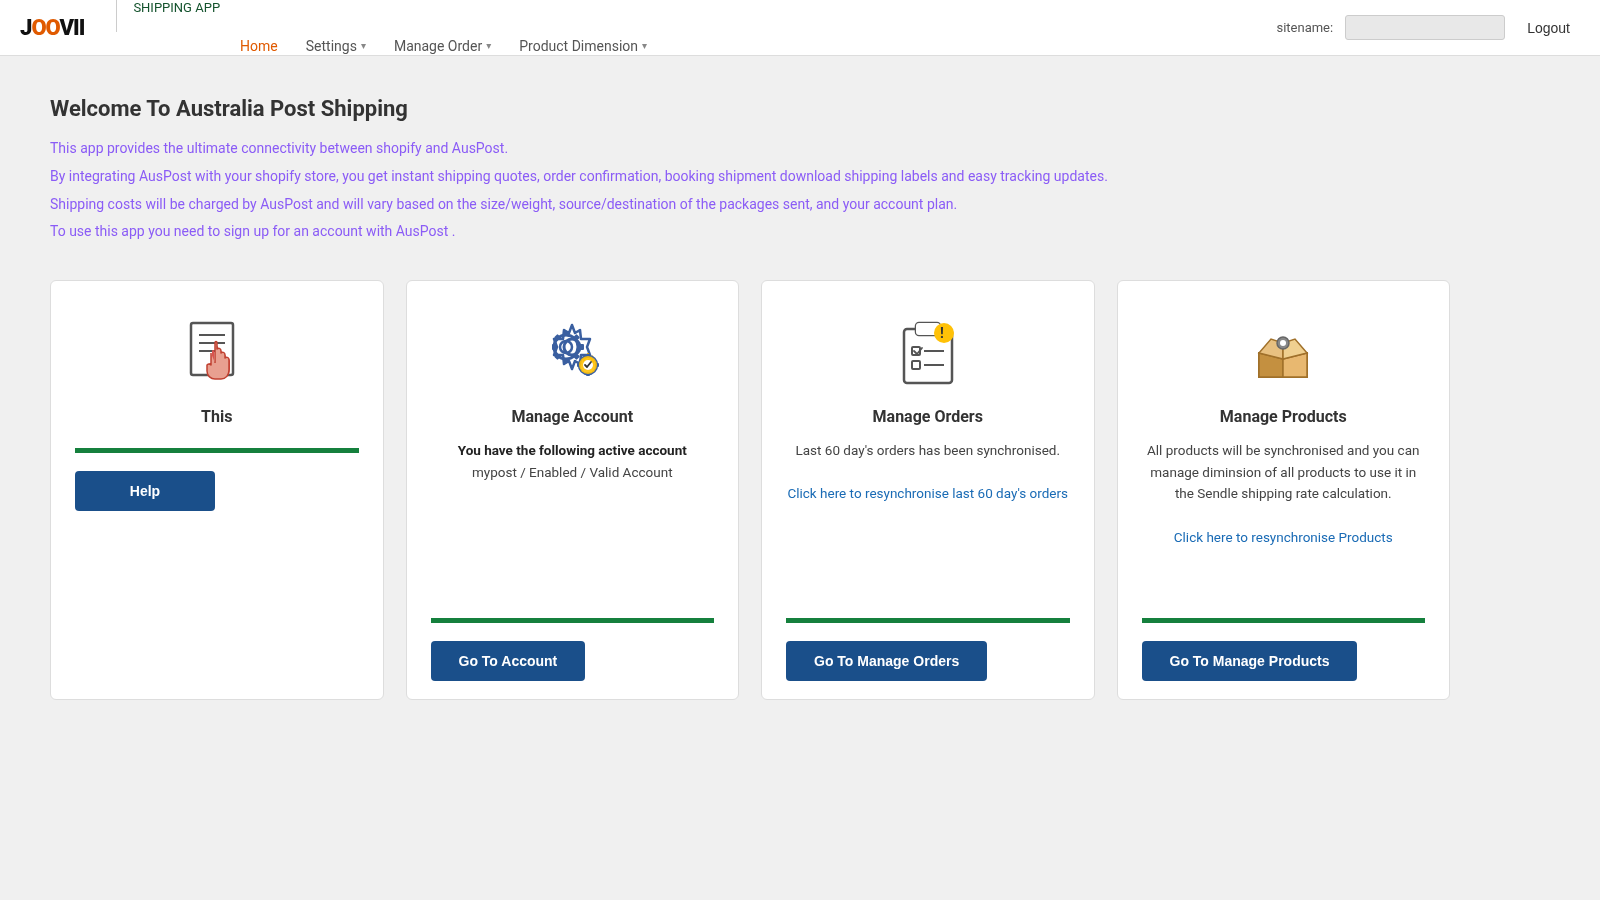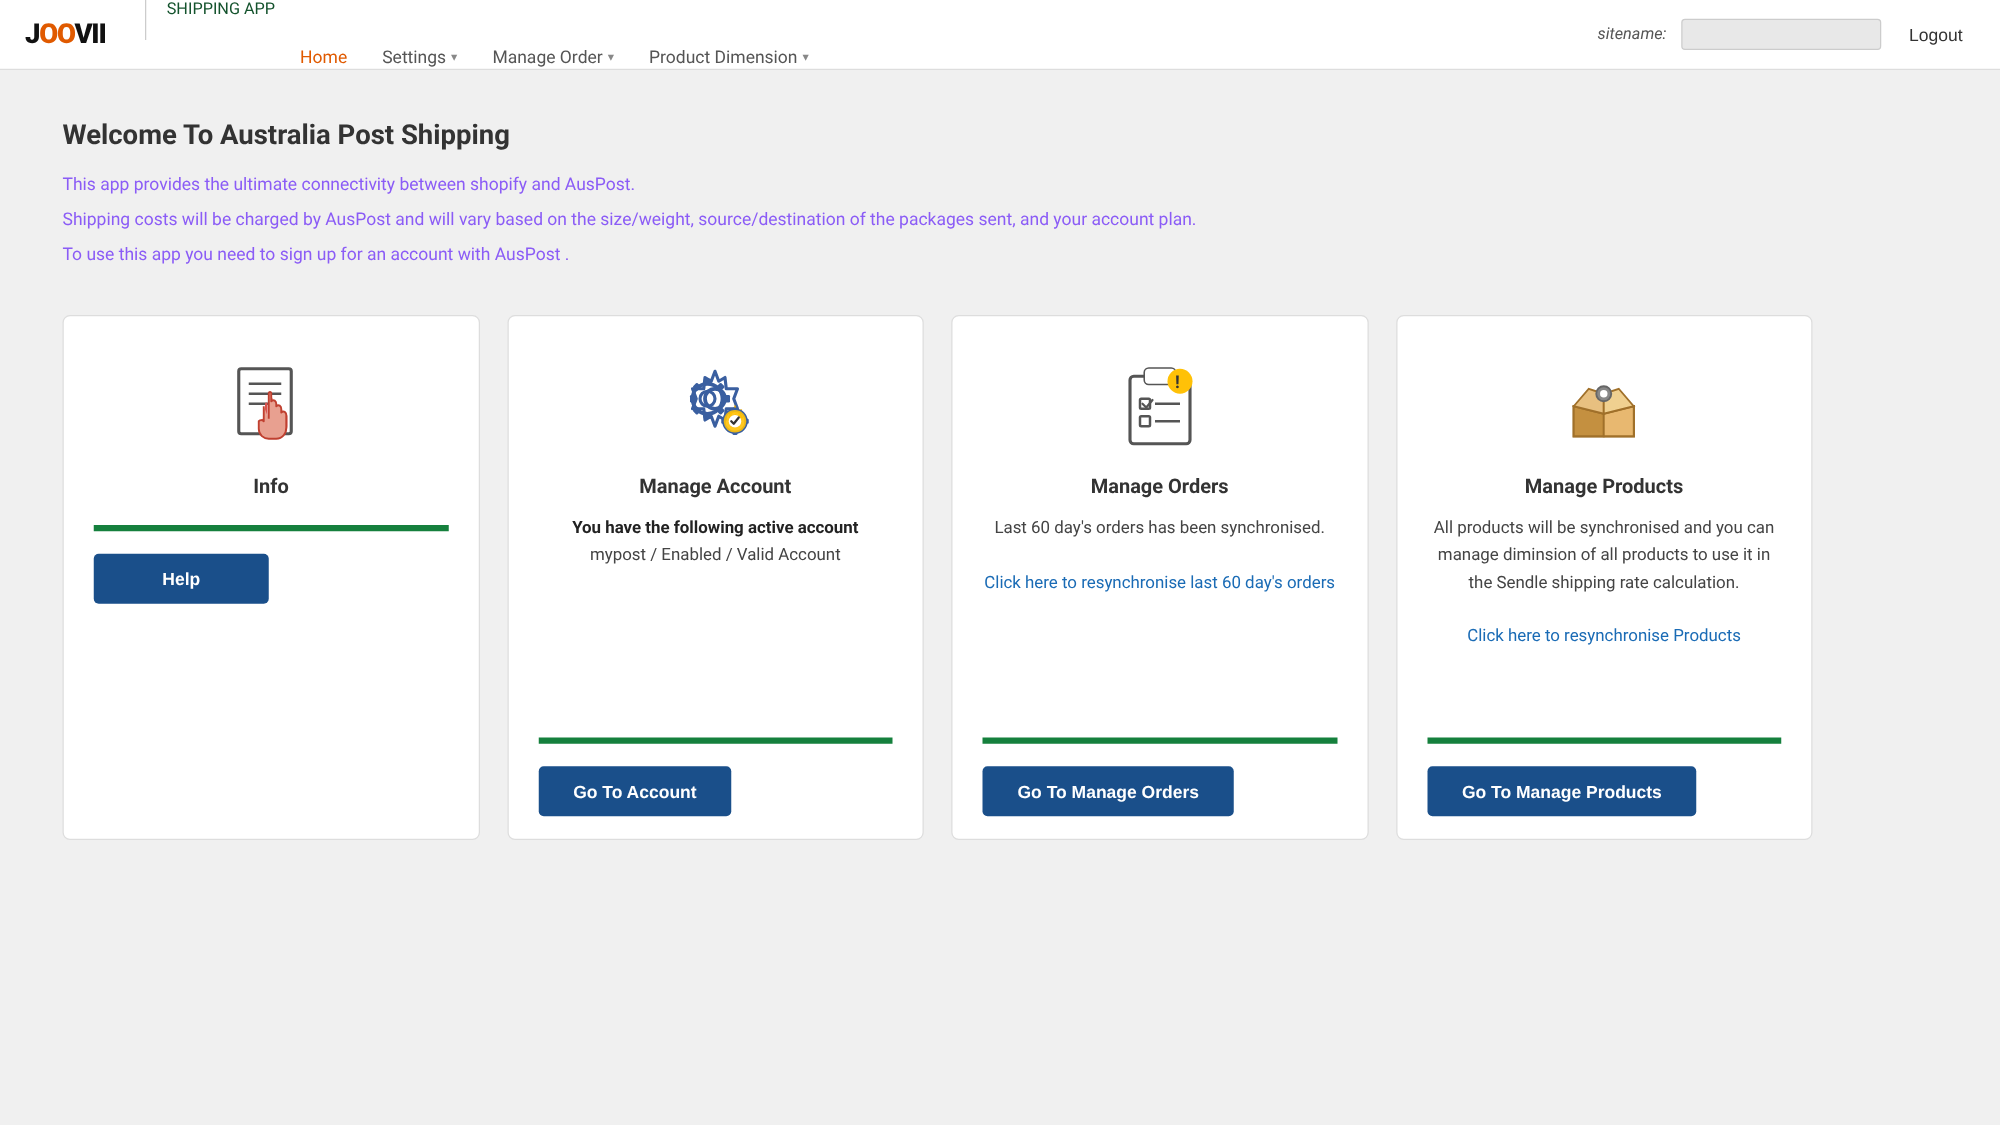"sitename:" .sitename-label { font-style: italic -> none }
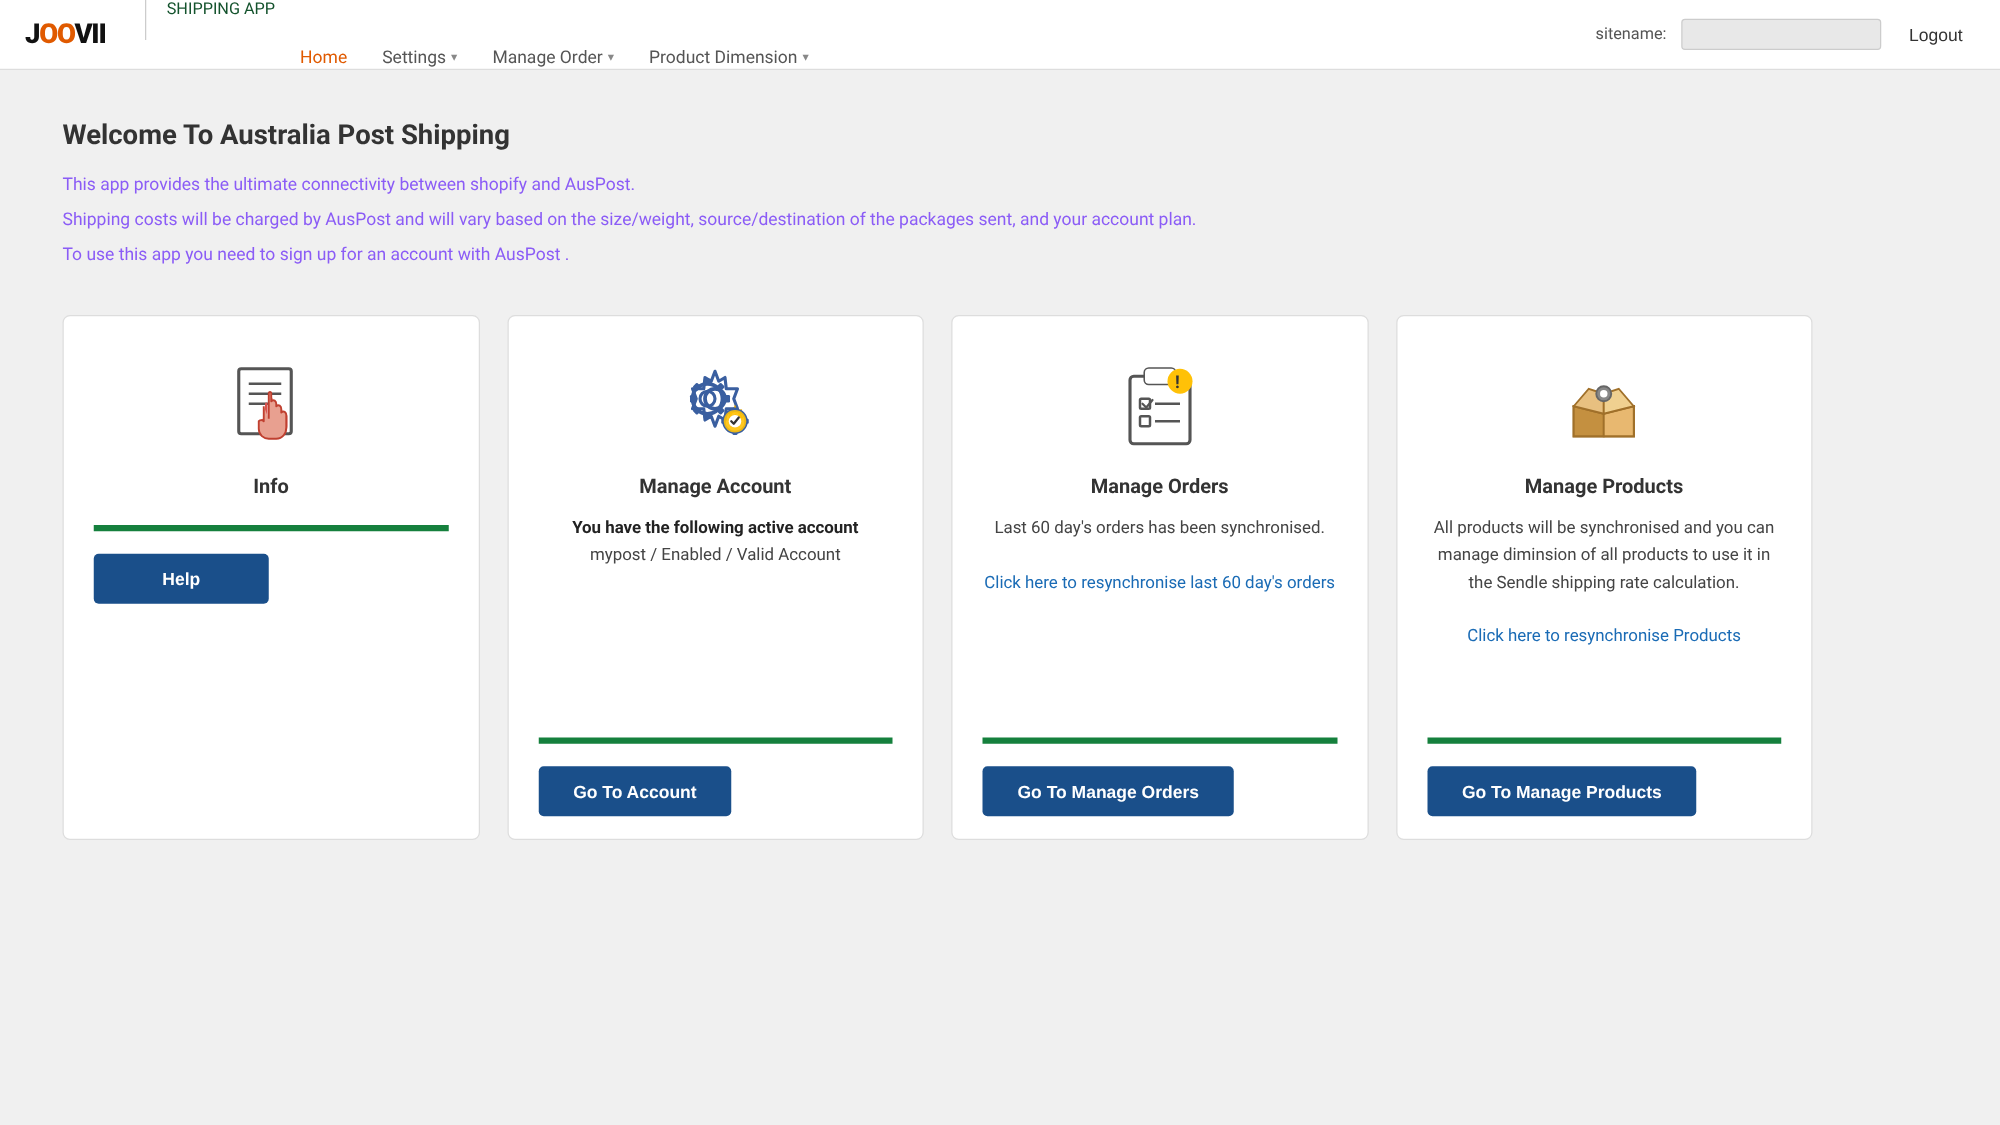"By integrating AusPost with your" p.welcome-desc { html: none -> <p>By integrating AusPost with your shopify store, you get instant shipping quotes, order confirmation, booking shipment download shipping labels and easy tracking updates.</p> }
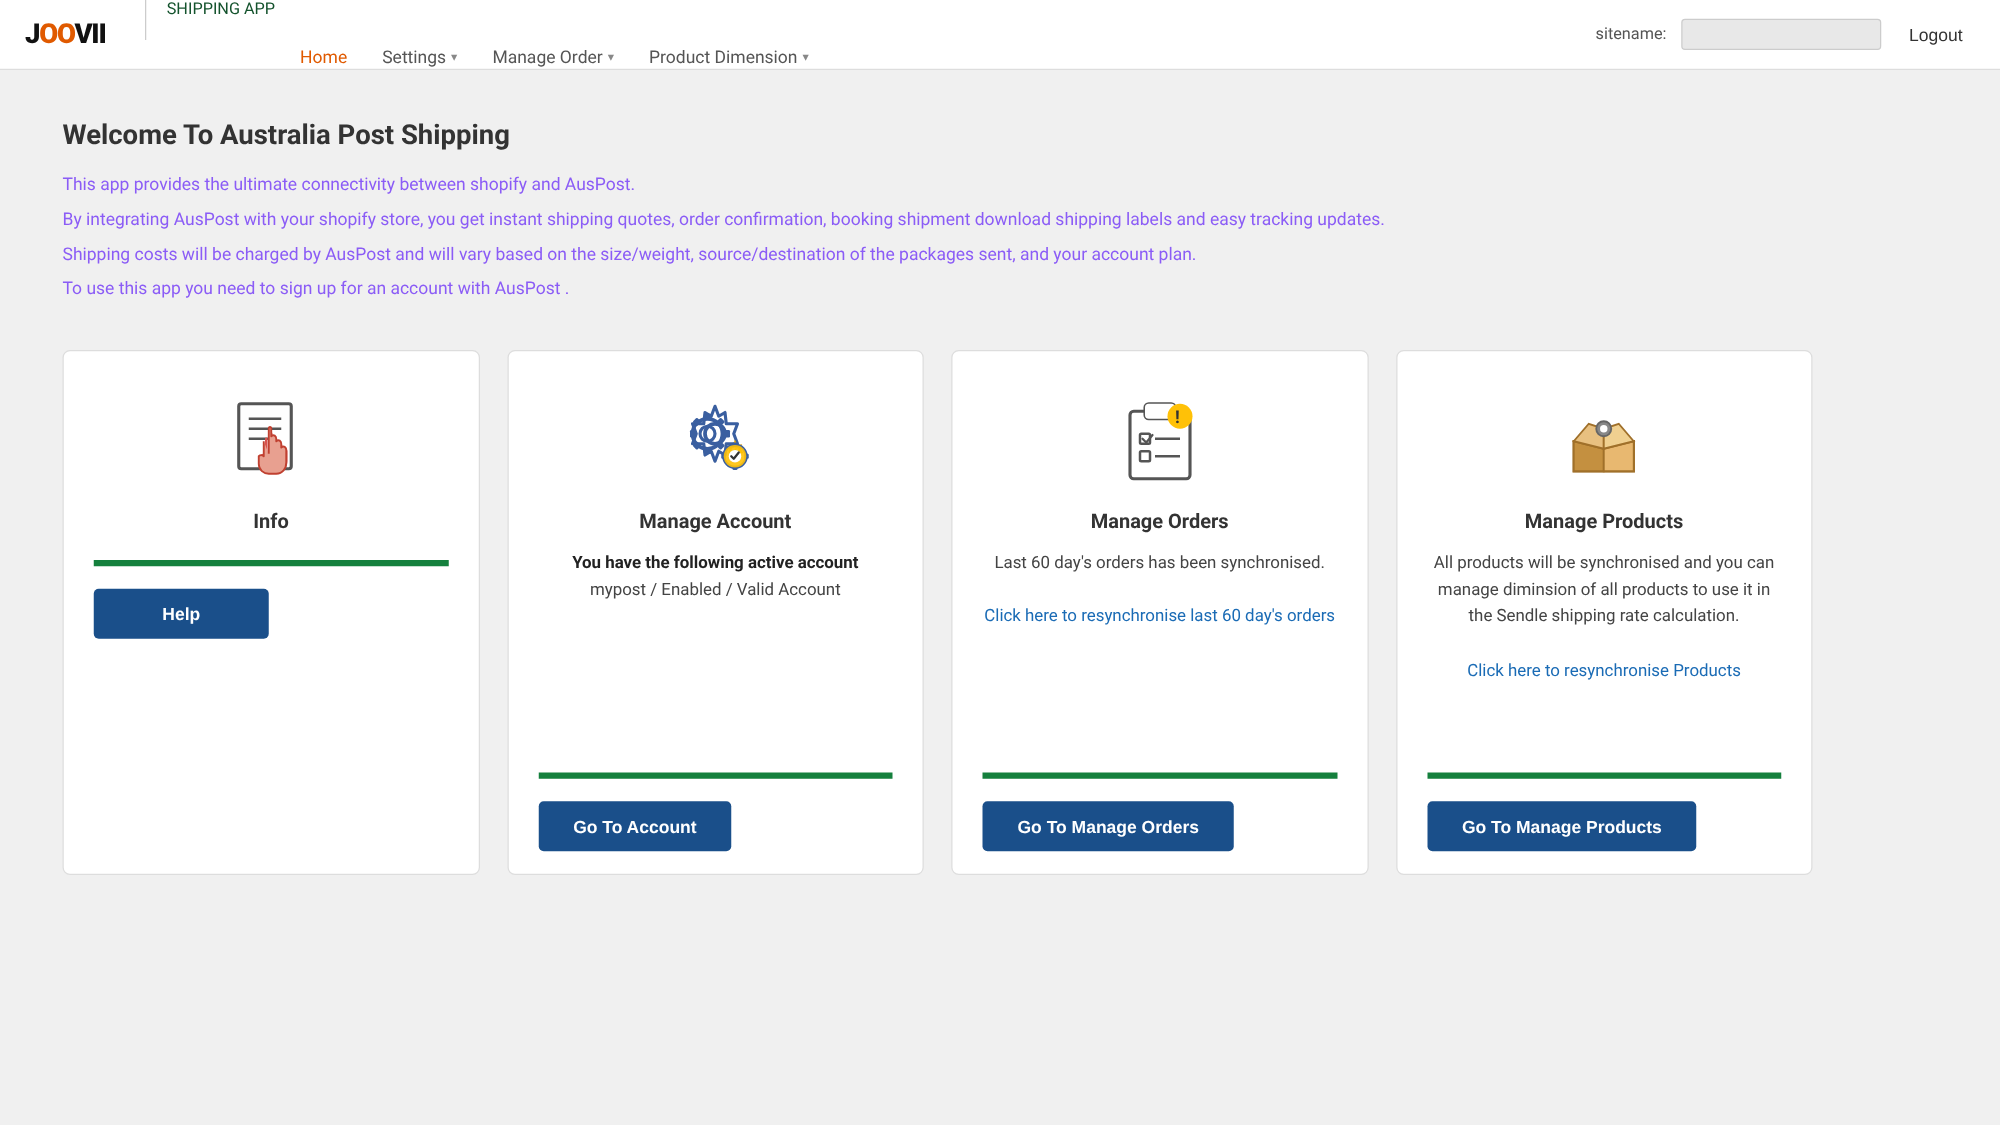"Info" div.card-title { text: Info -> This }
